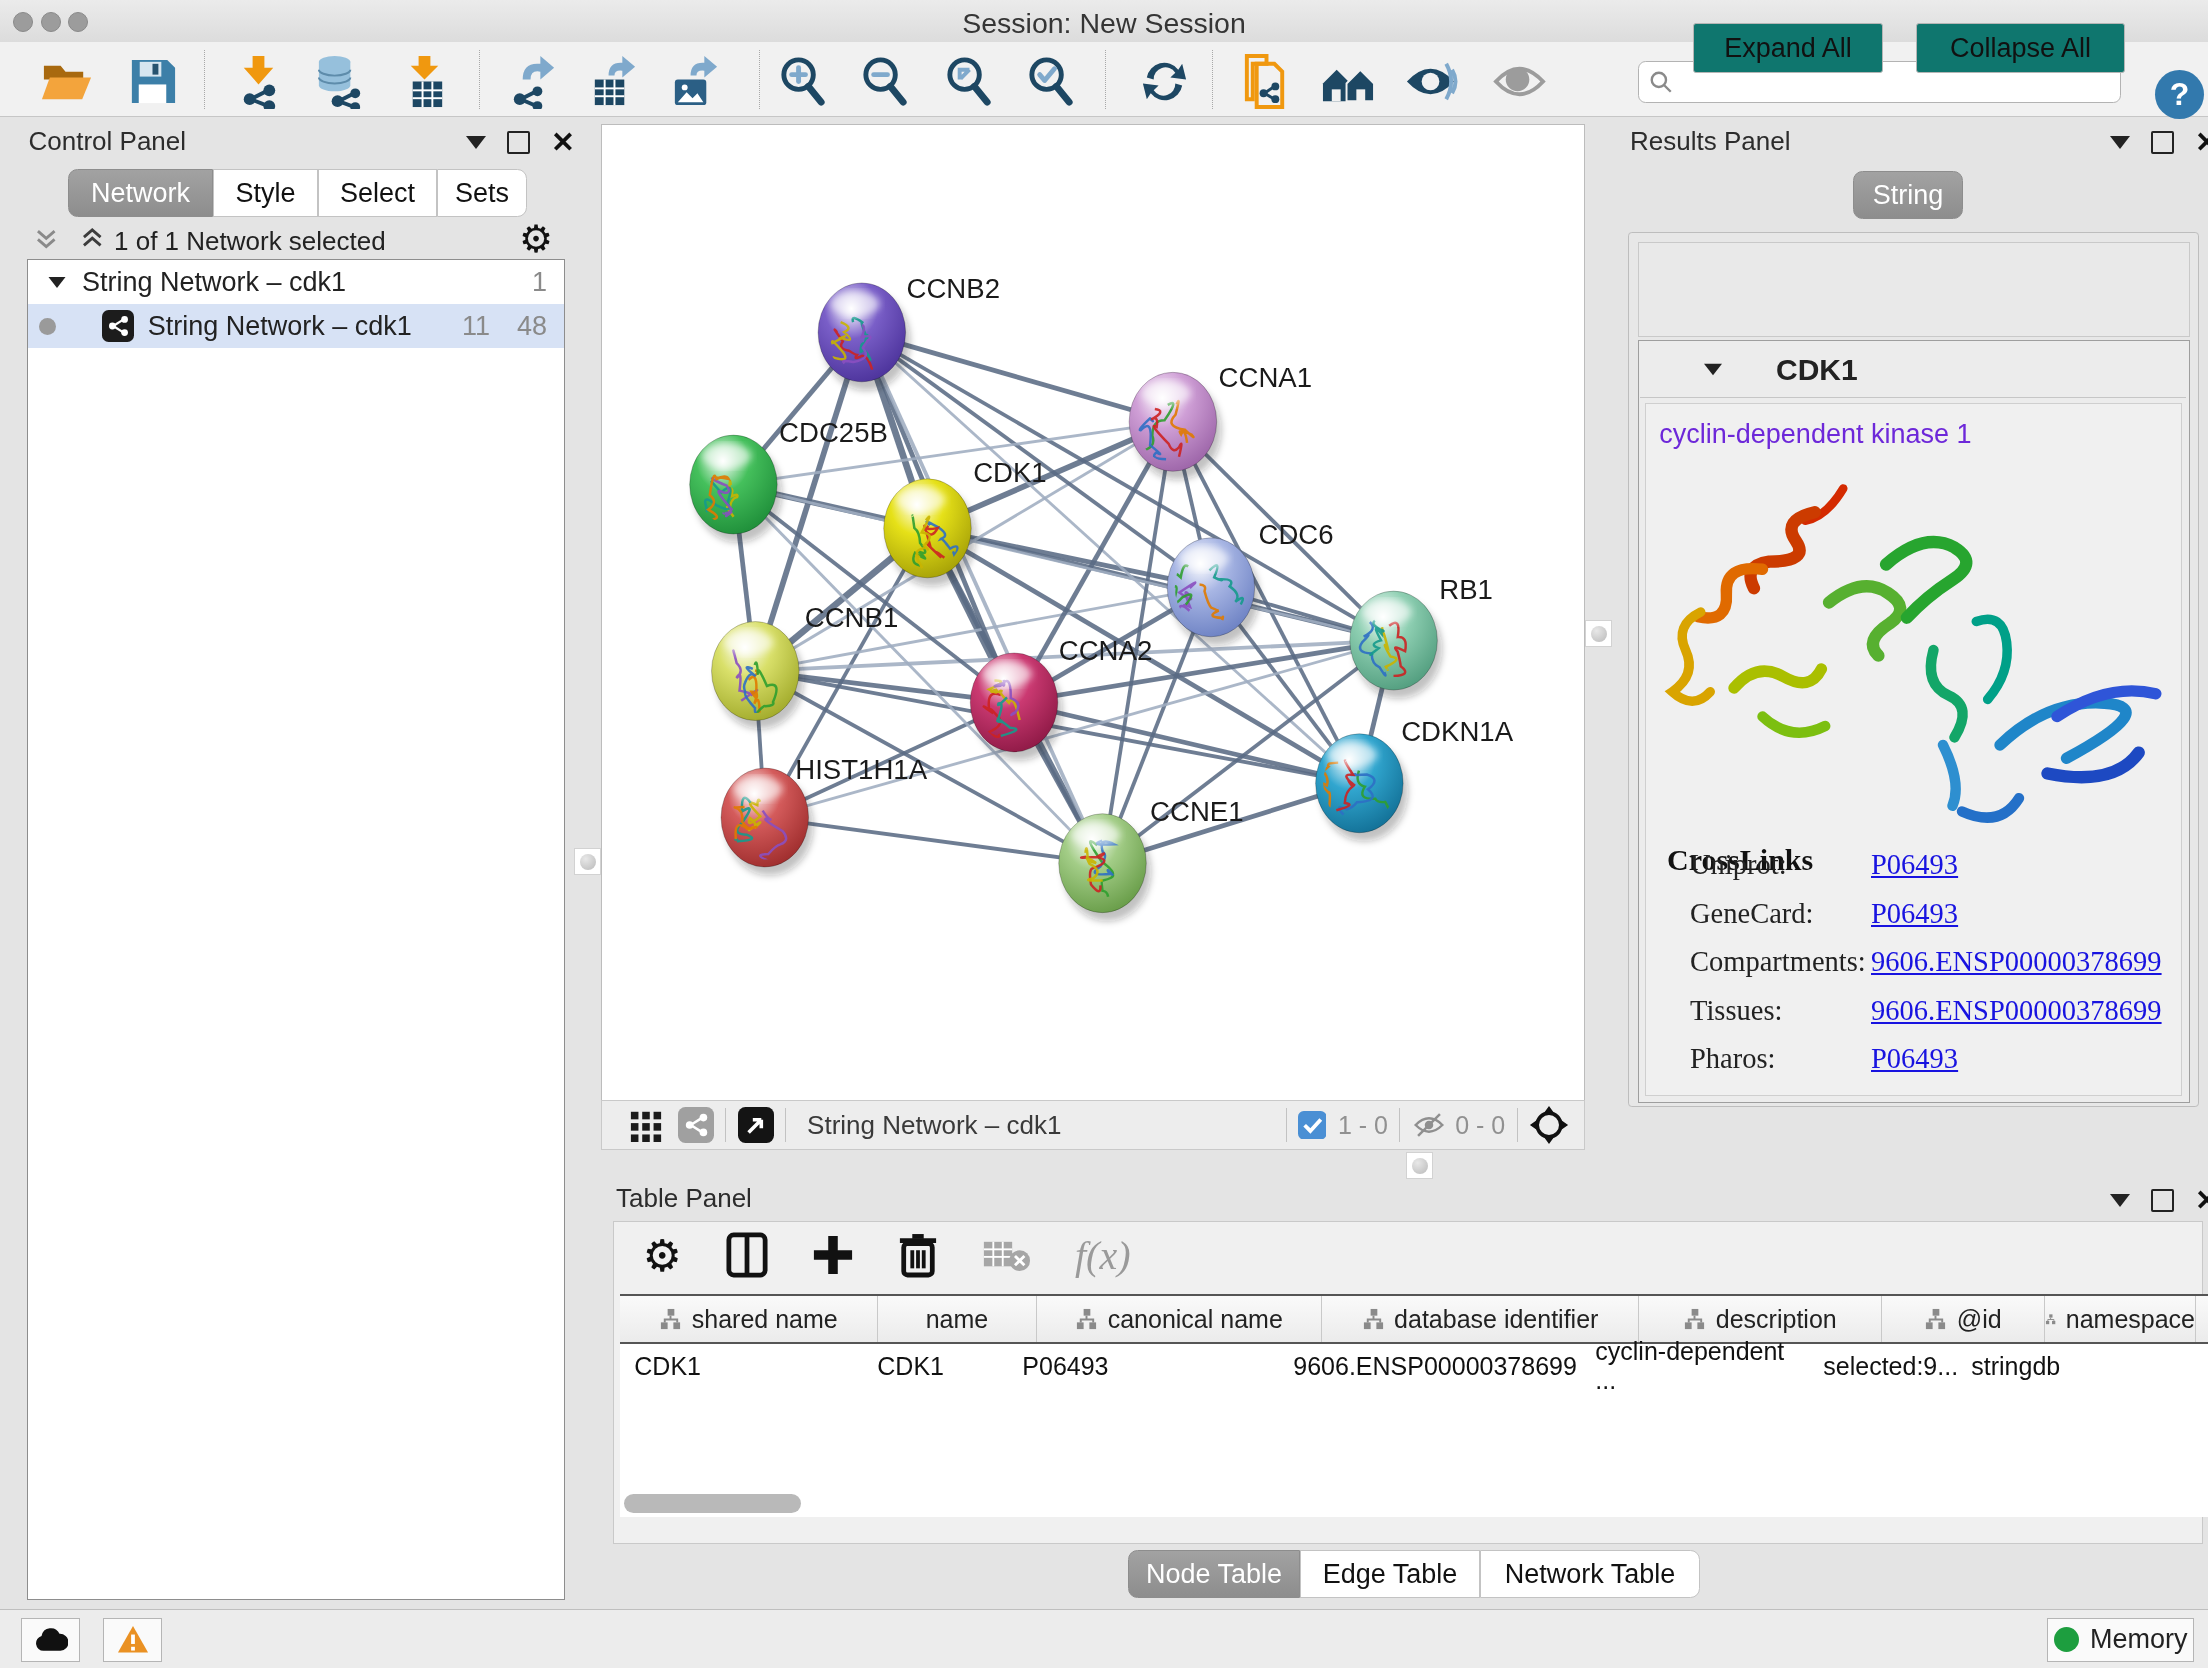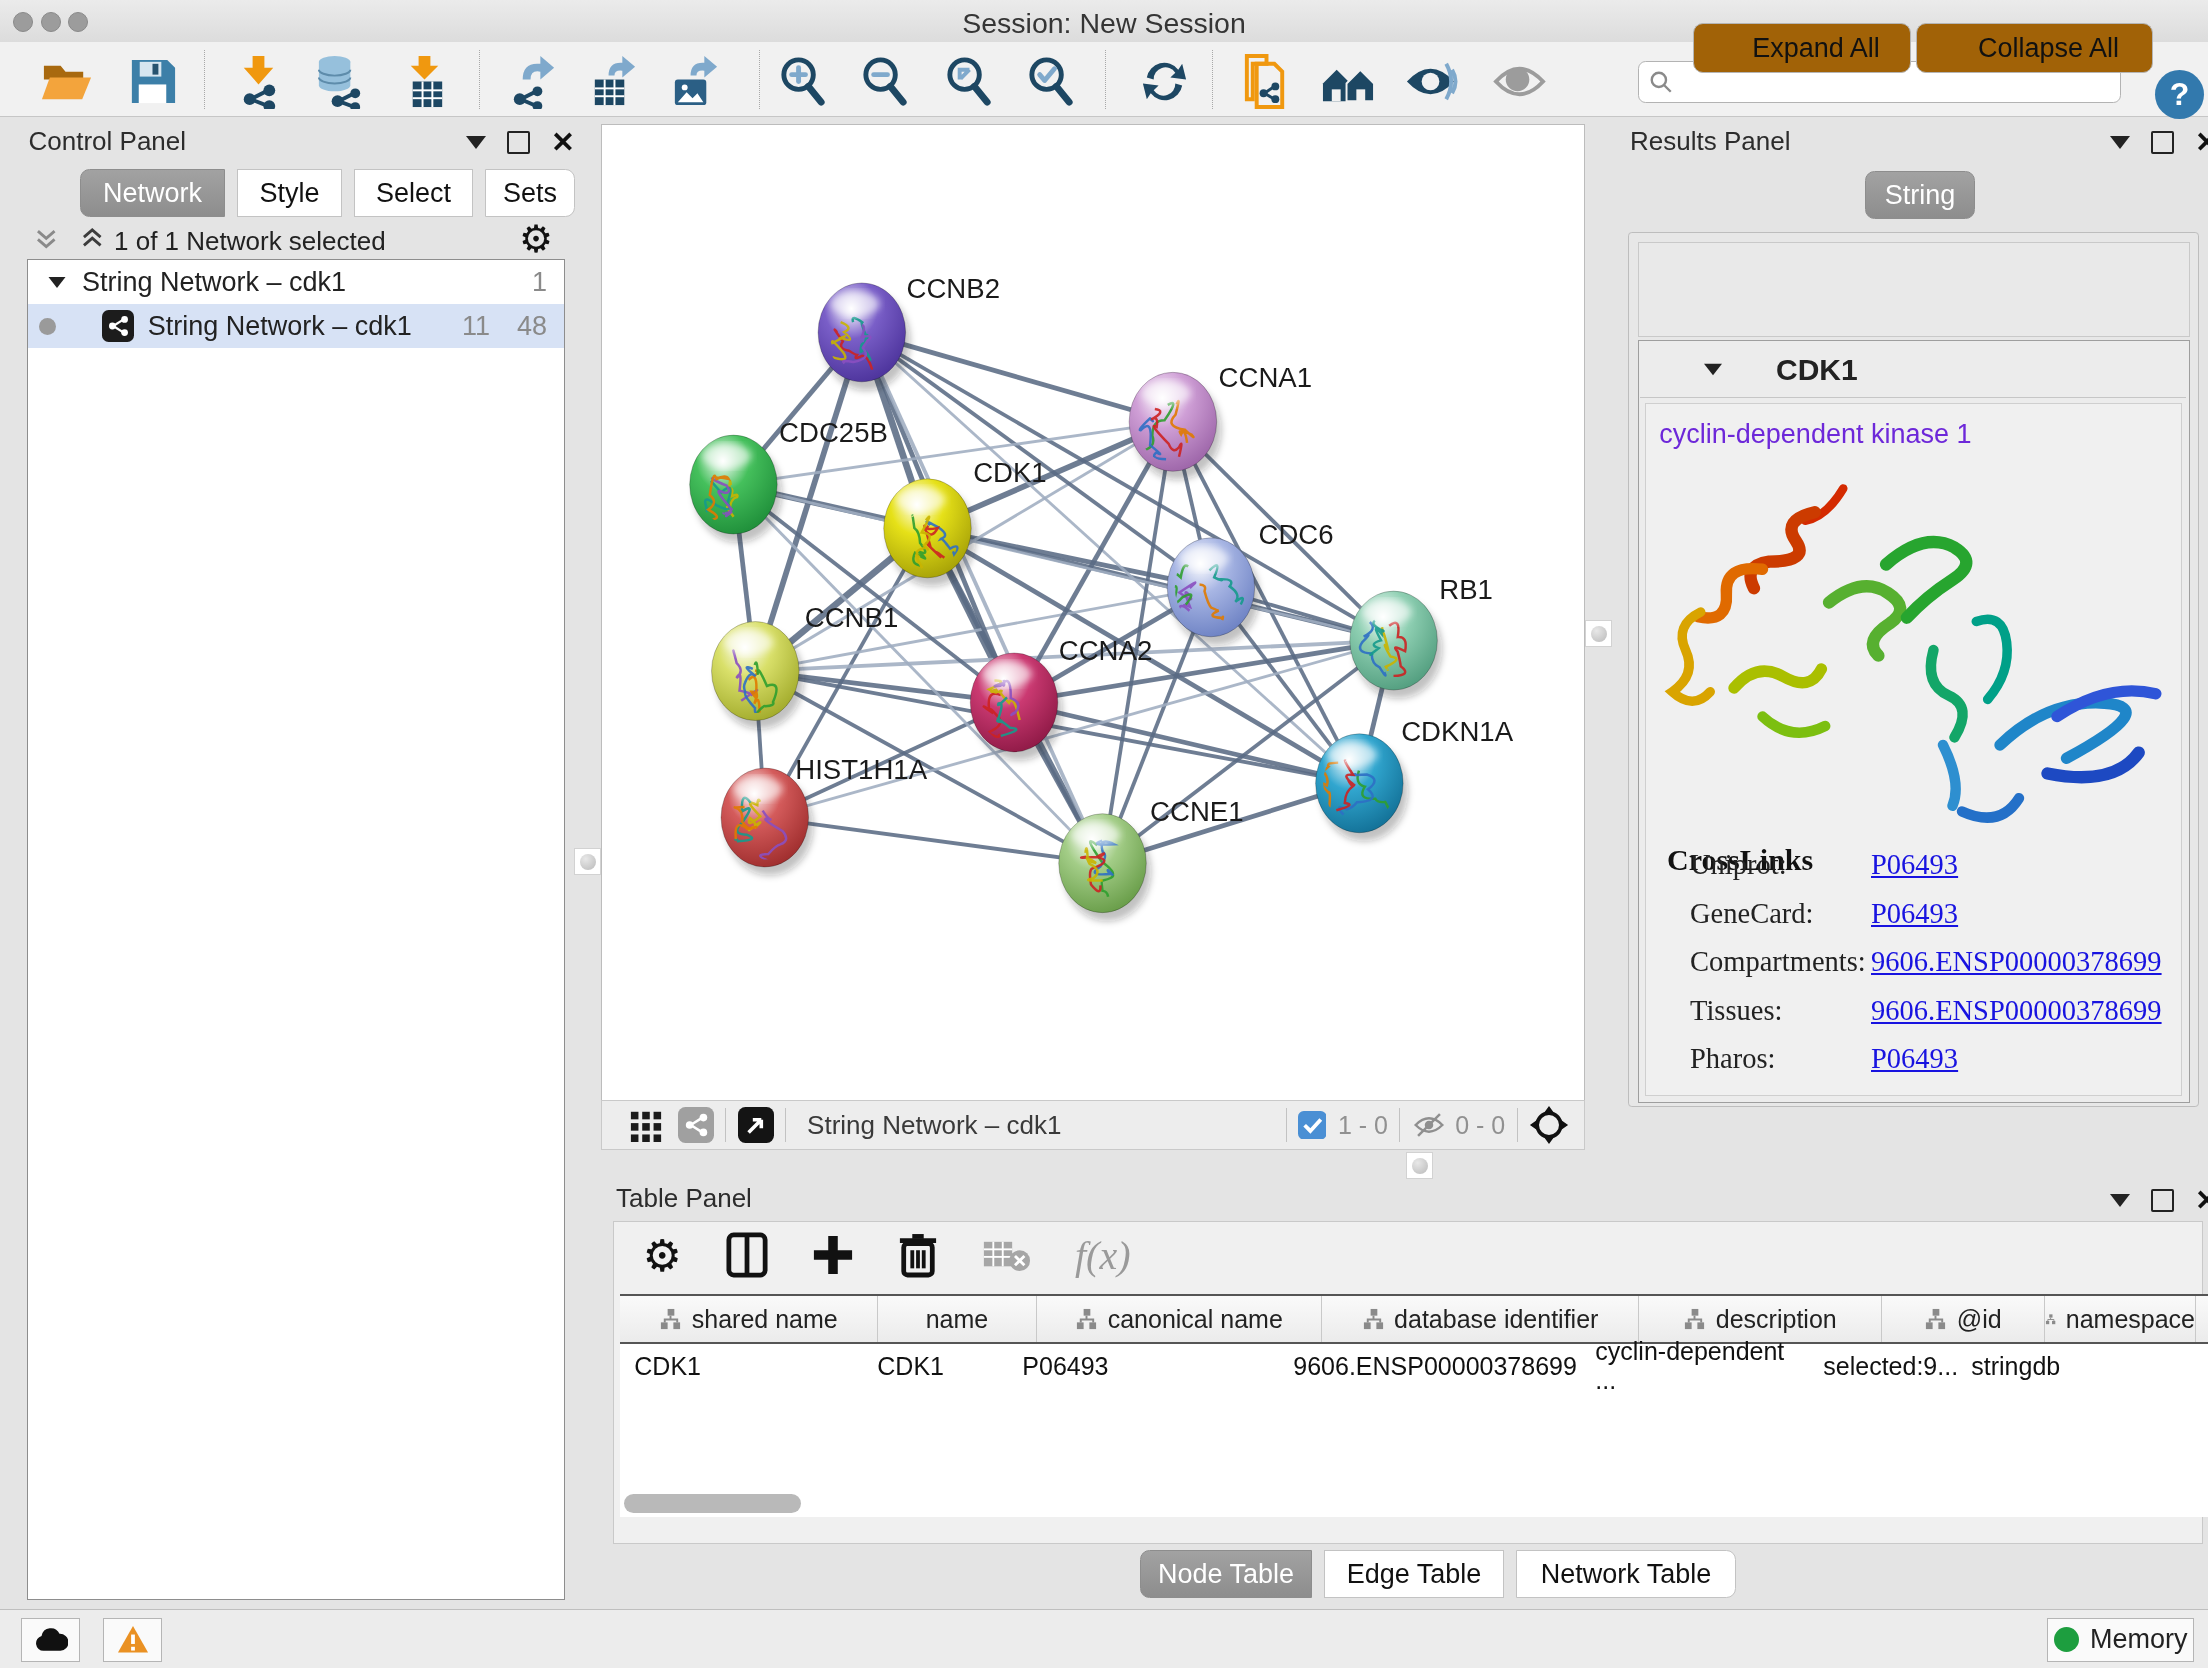"Expand All" .rp-btn { background: #a16207 -> #0f766e; border-radius: 10px -> 3px; padding-left: 28px -> none }
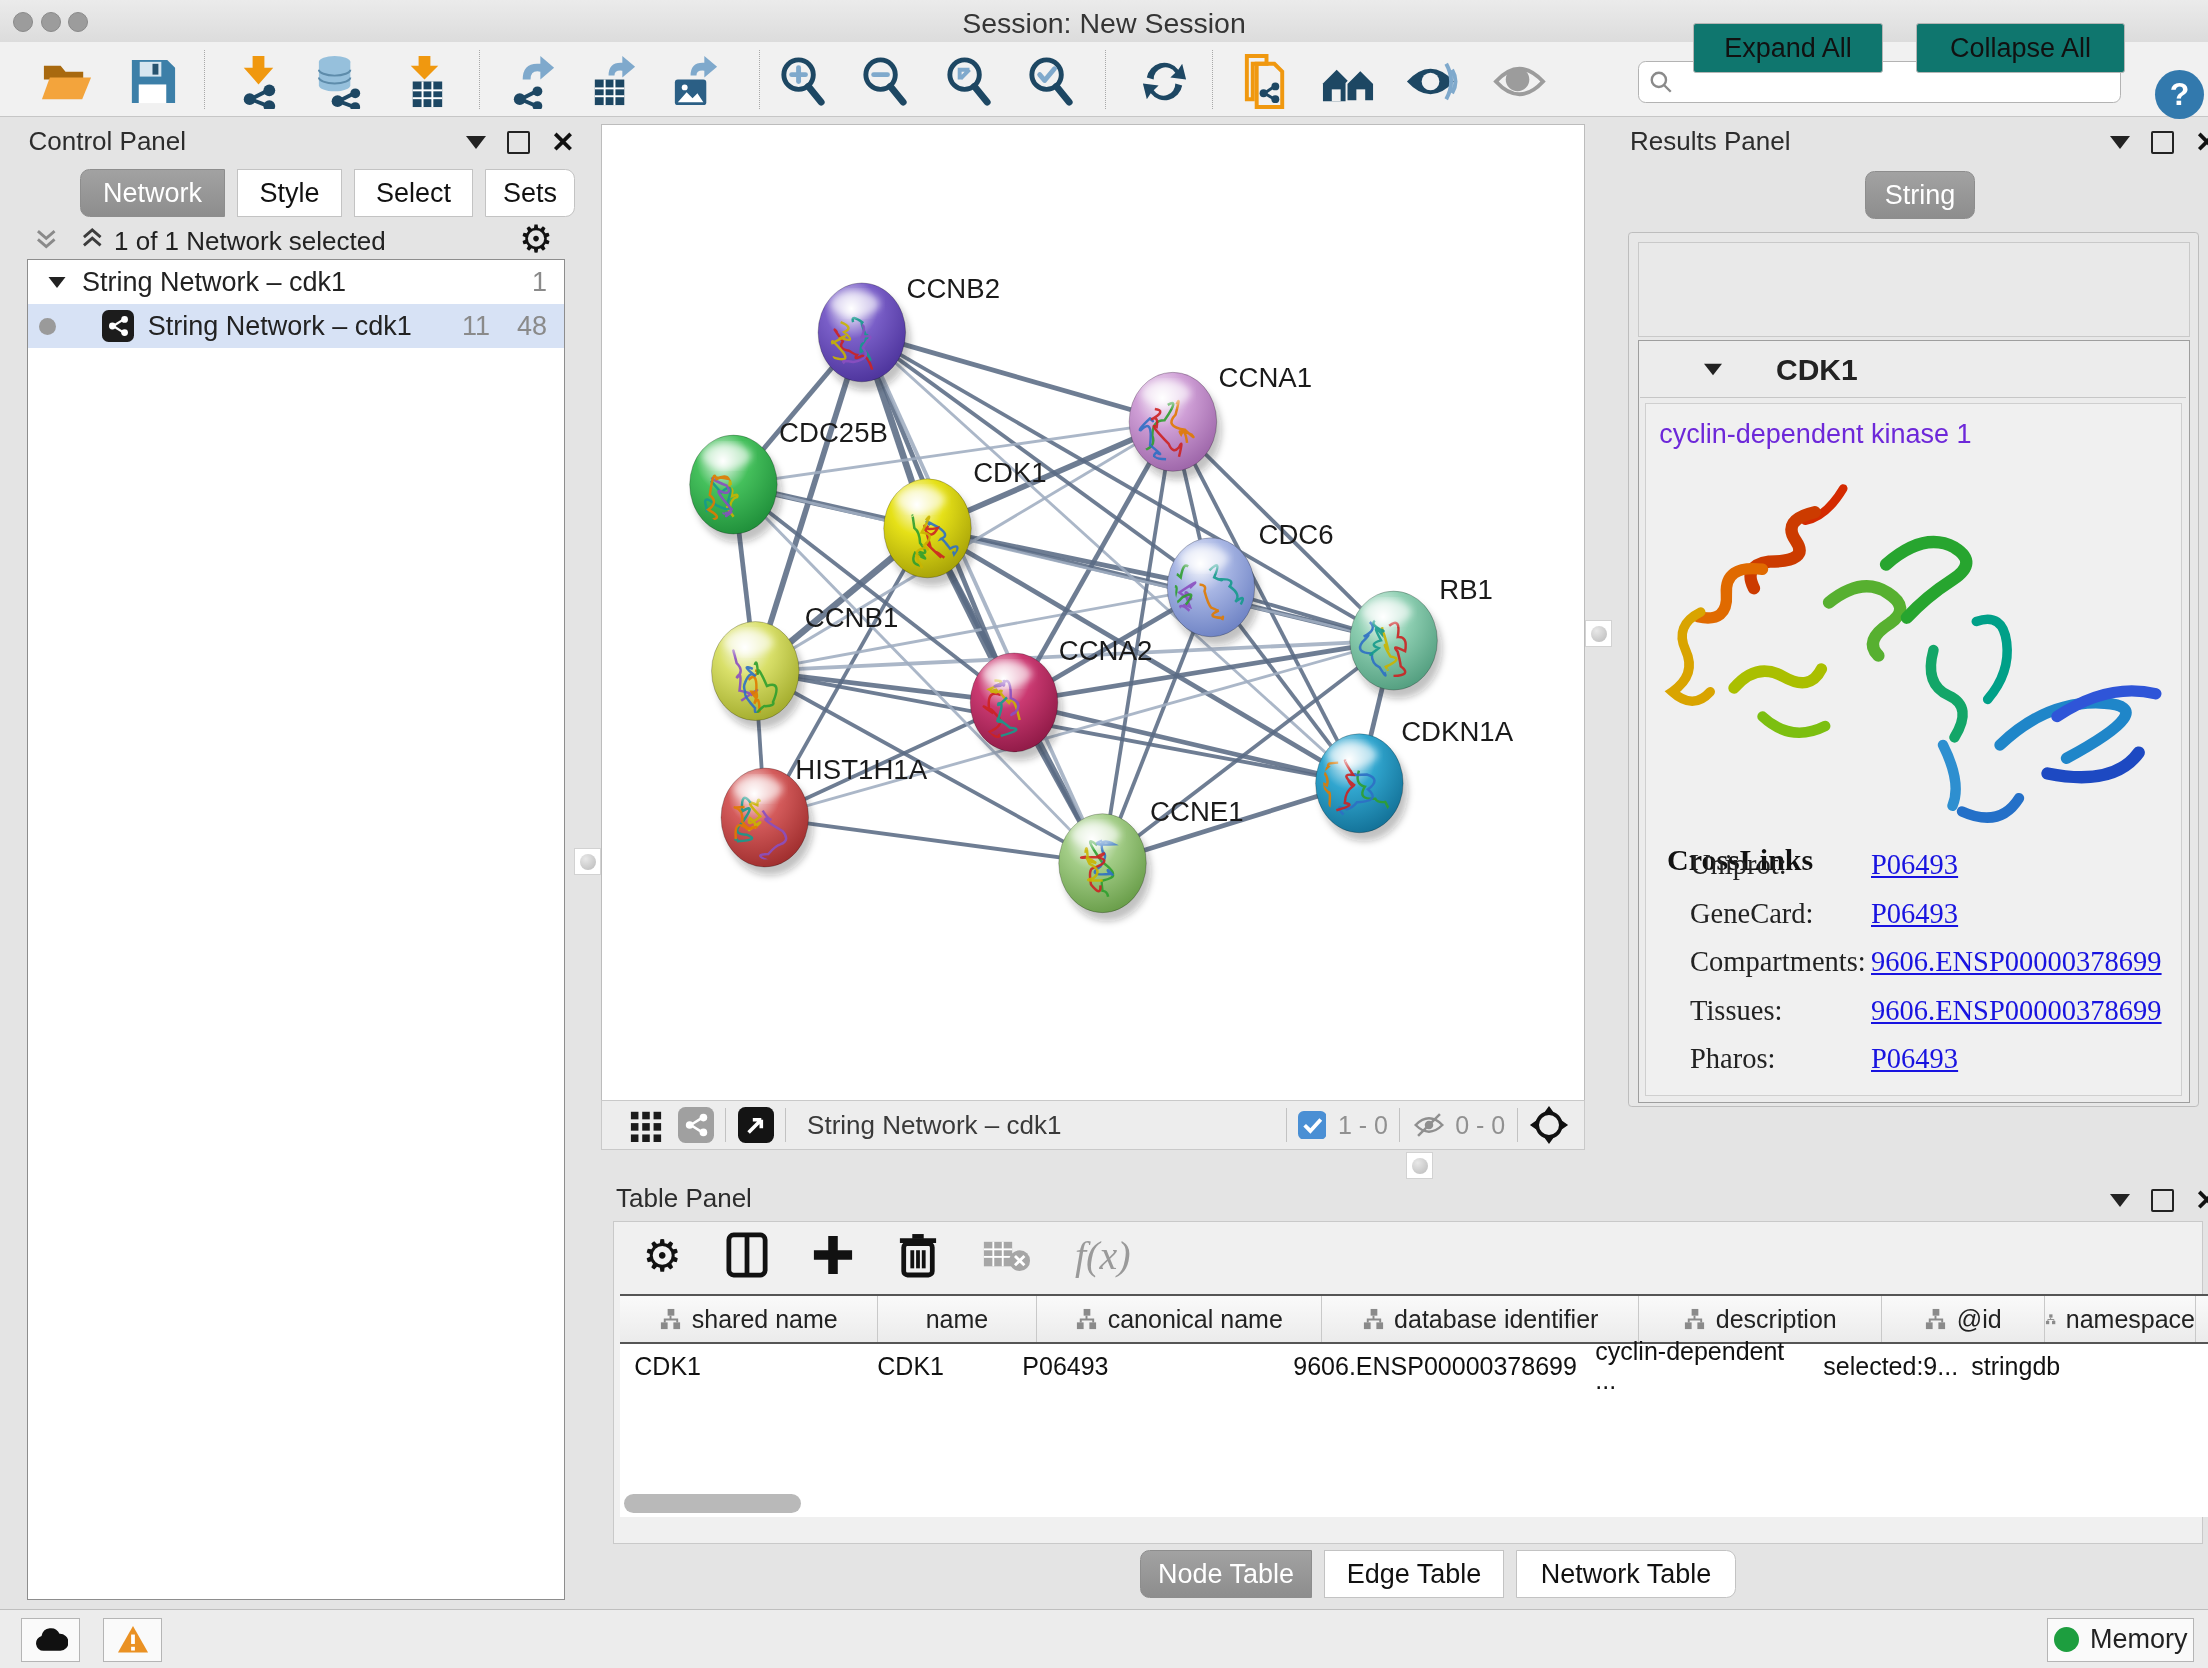"Network" .tab { margin-left: 12px -> none }
